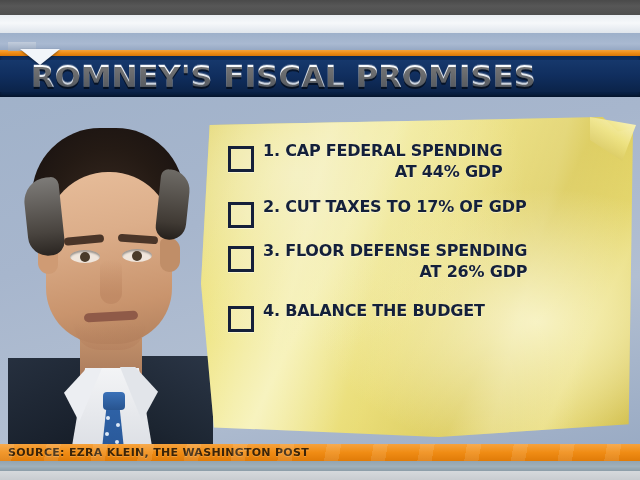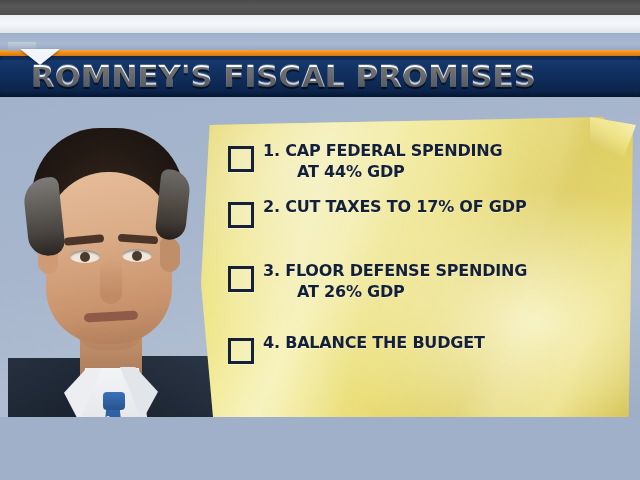"ROMNEY'S FISCAL PROMISES" #stage { height: 417px -> 480px; text-align: none -> right }
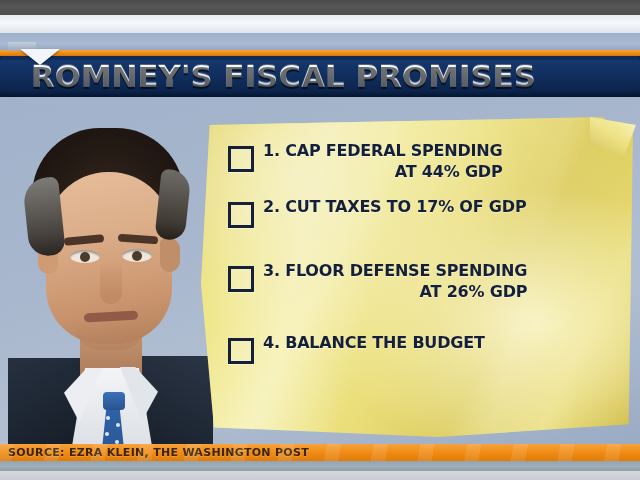"2. CUT TAXES TO 17%" .i2 { margin-bottom: 32px -> 12px }
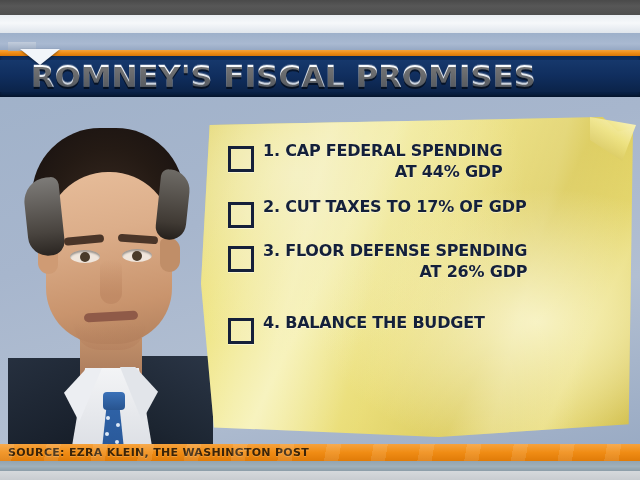"3. FLOOR DEFENSE SPENDING" .i3 { margin-bottom: 30px -> 18px }
